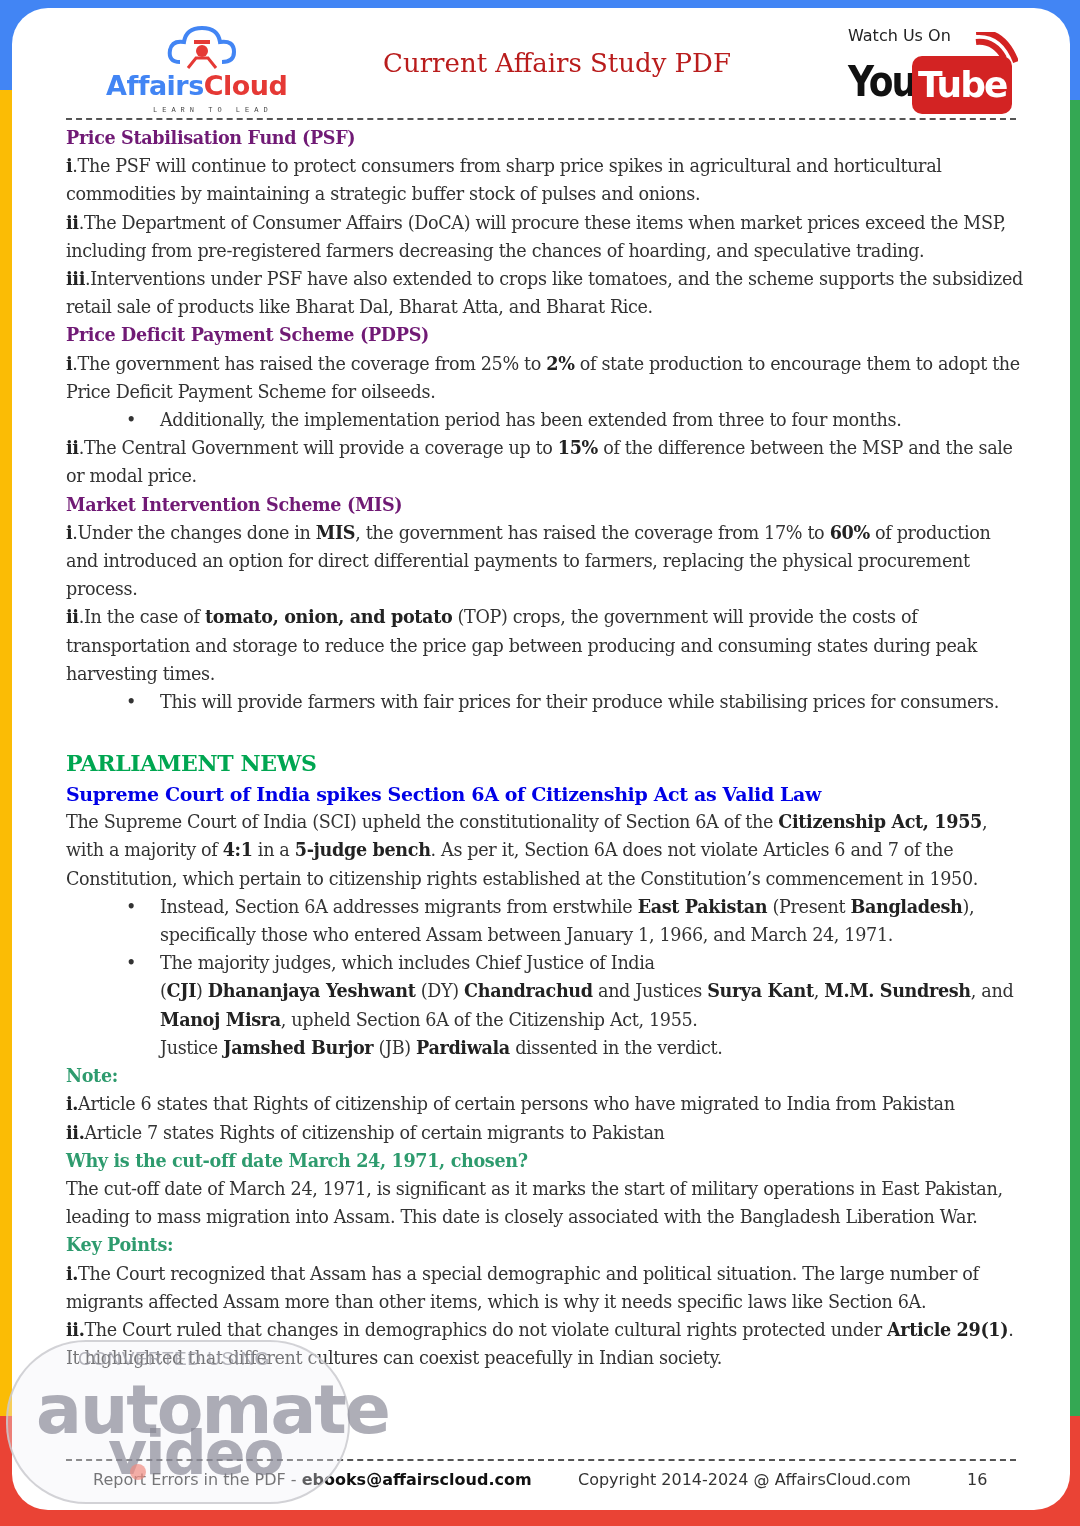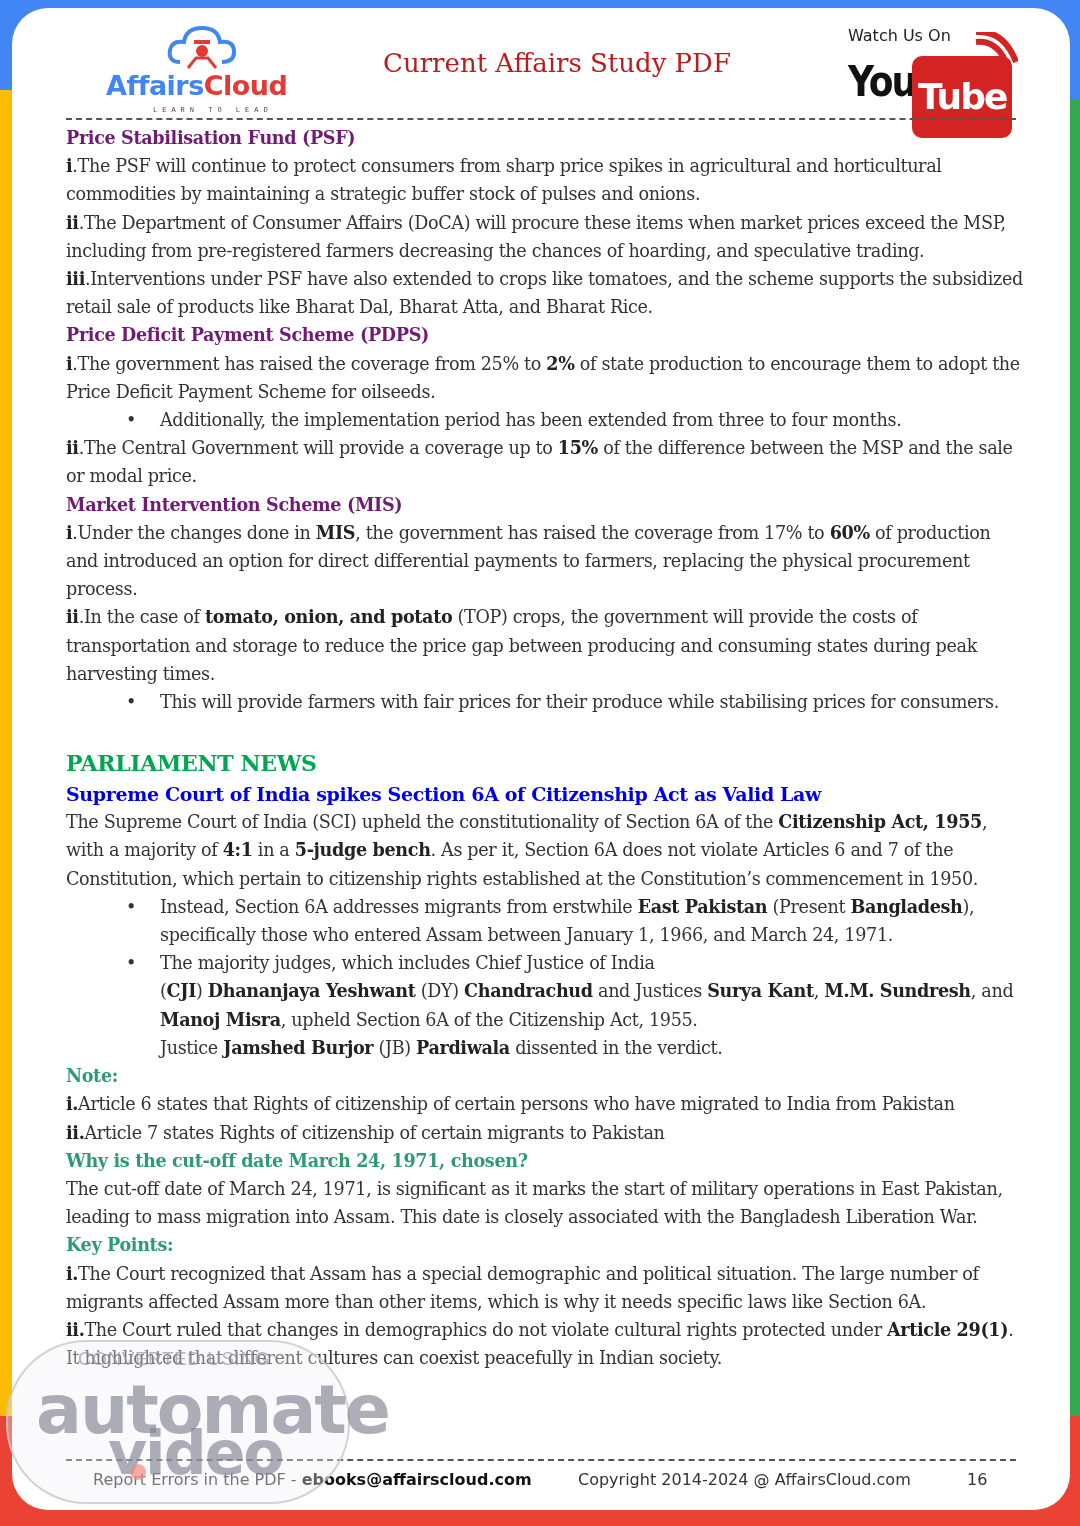"Tube" .yt-tube { padding: 16px 6px -> 4px 6px }
